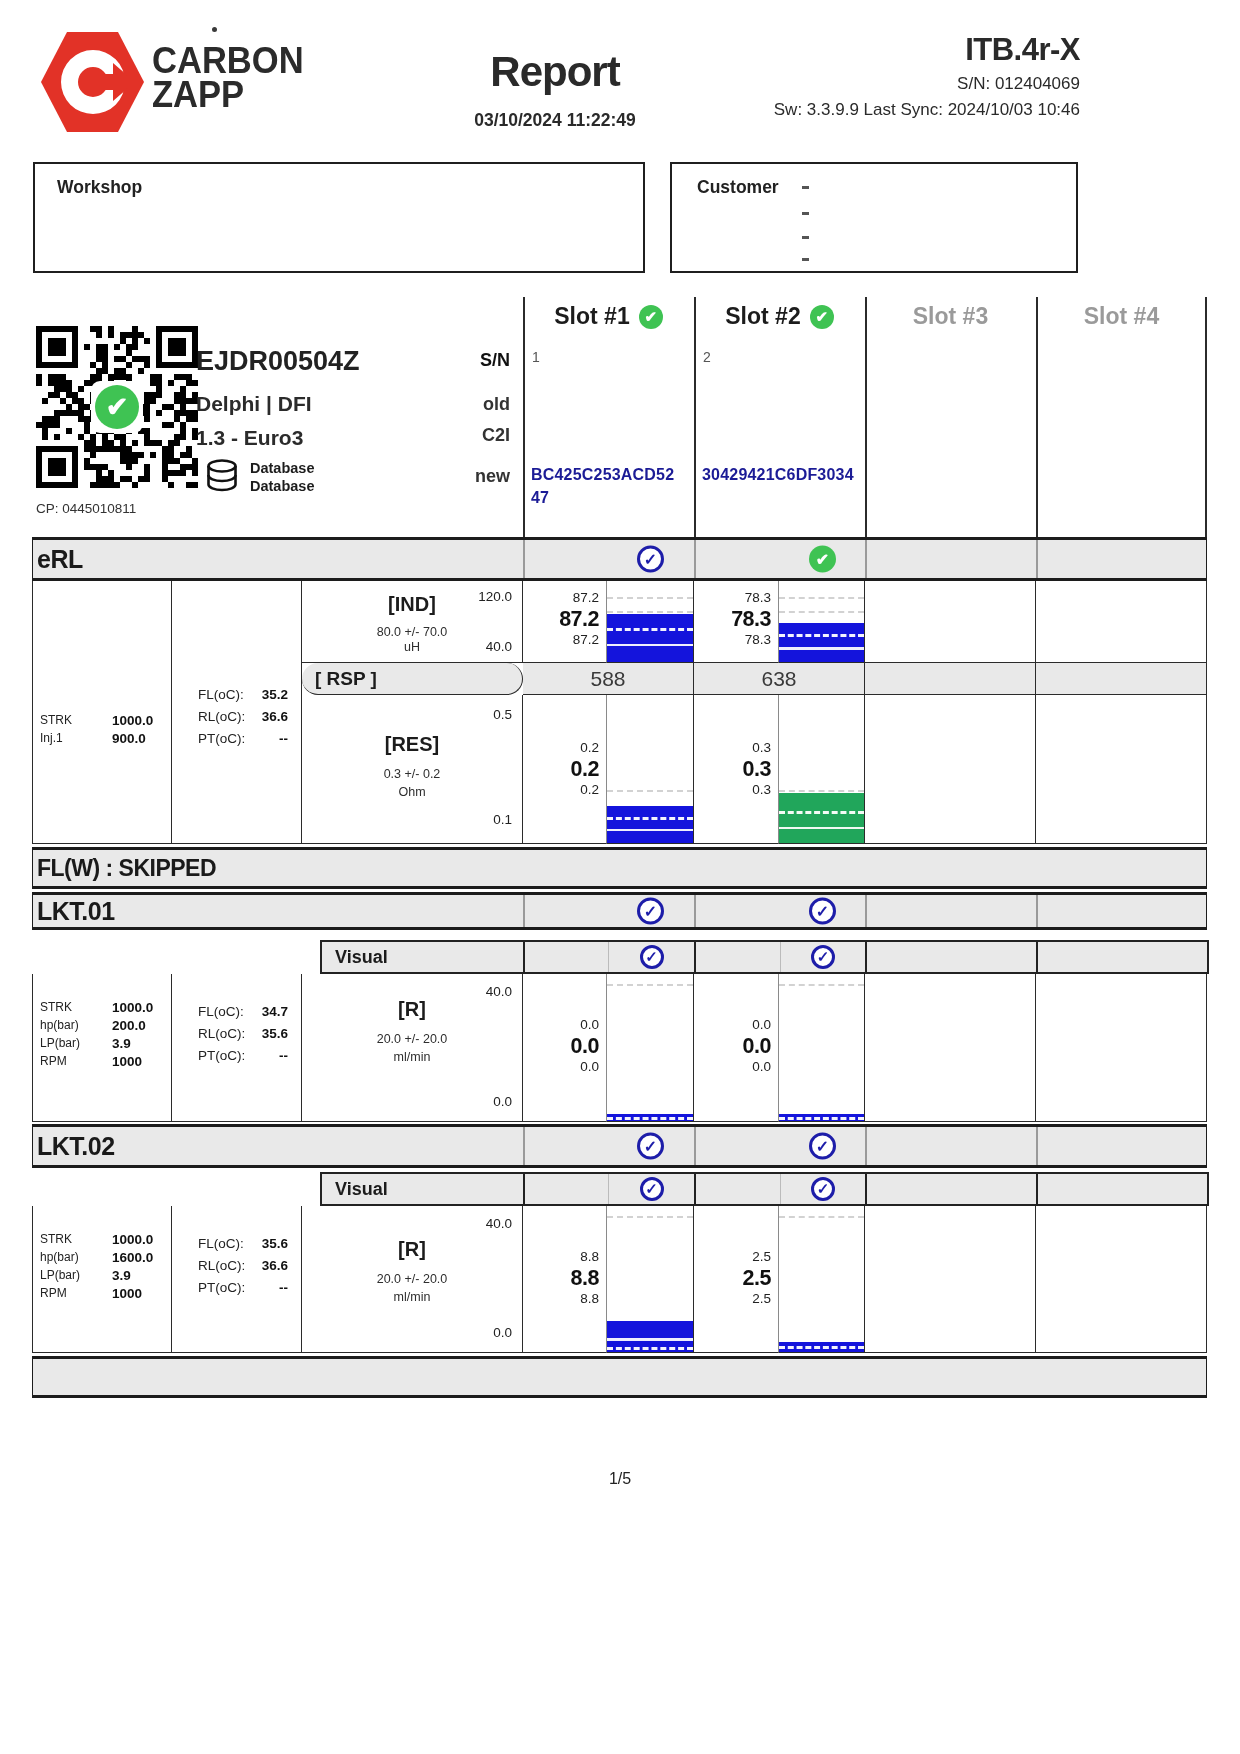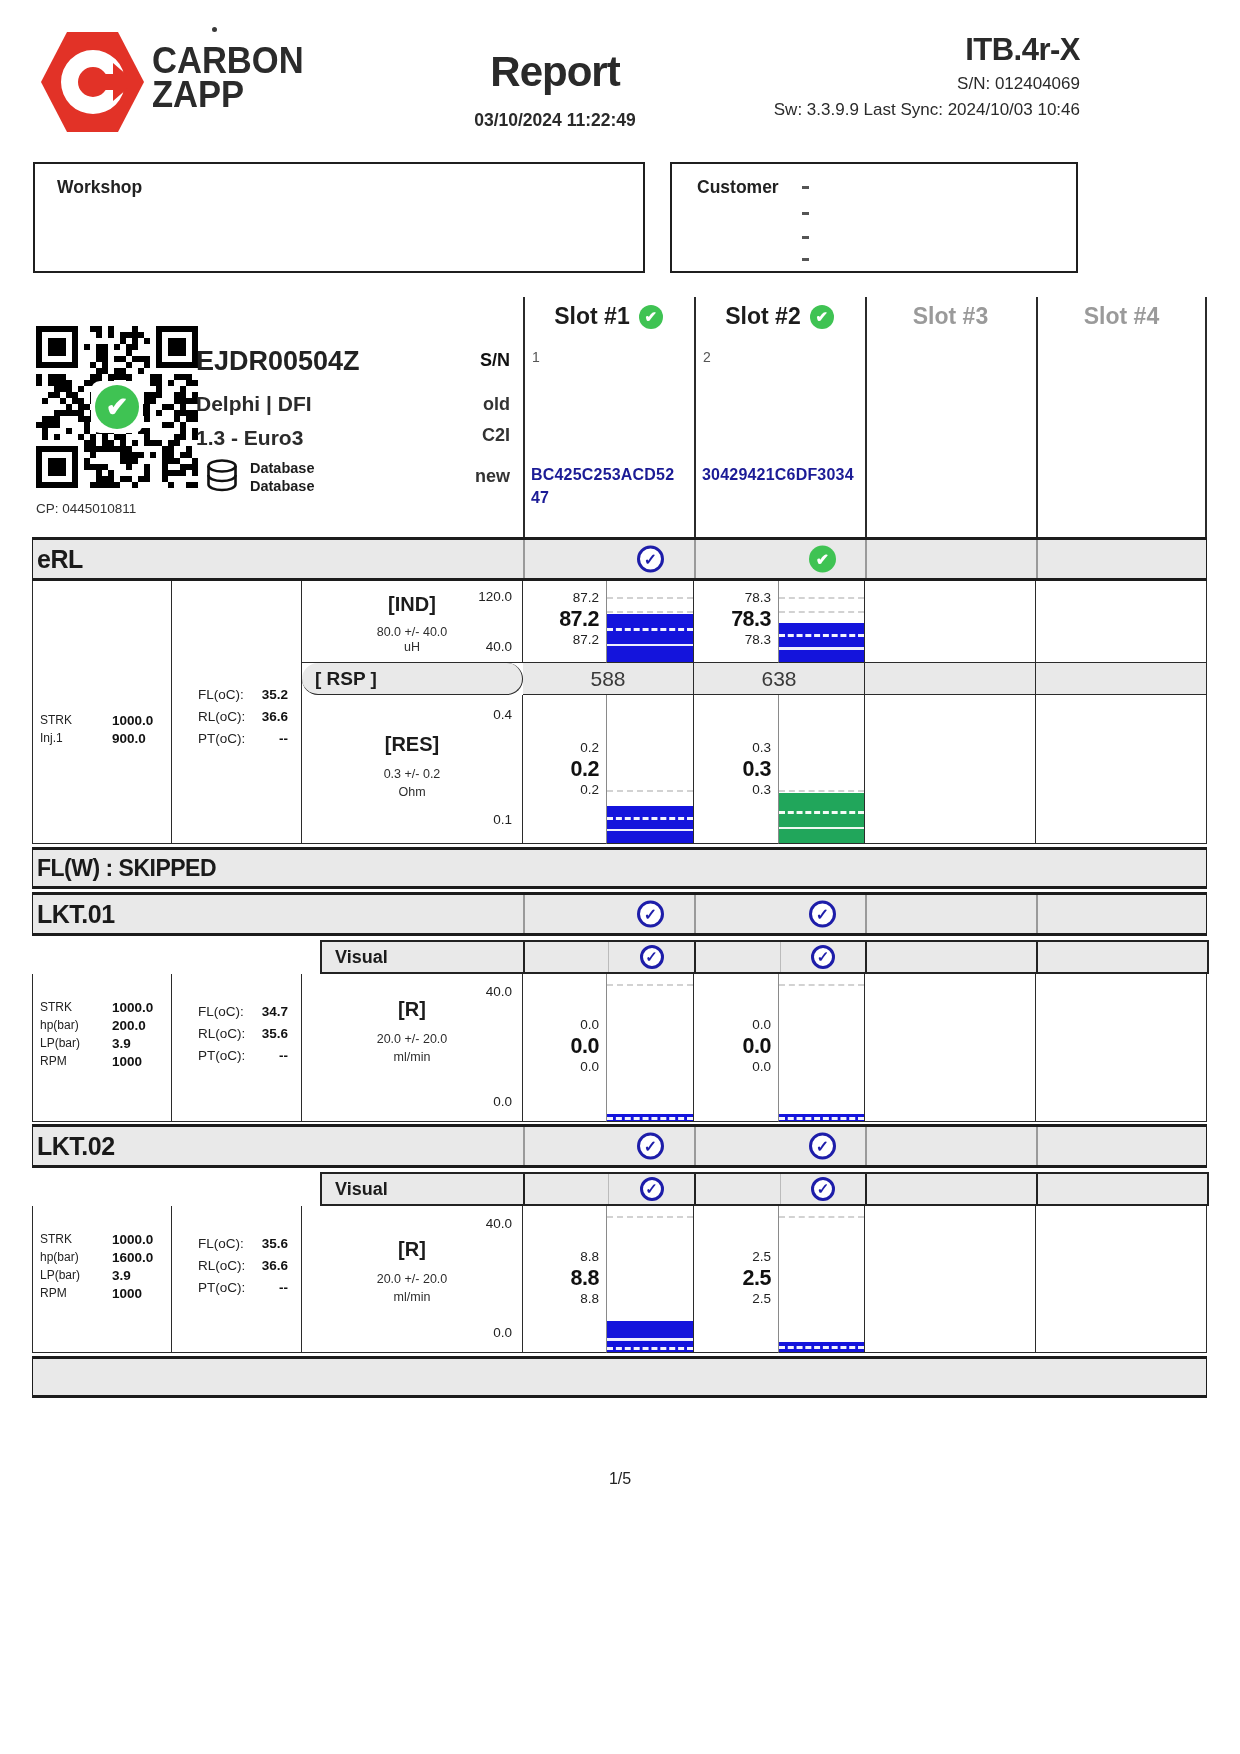"80.0 +/- 40.0" div.mtol { text: 40.0 -> 70.0 }
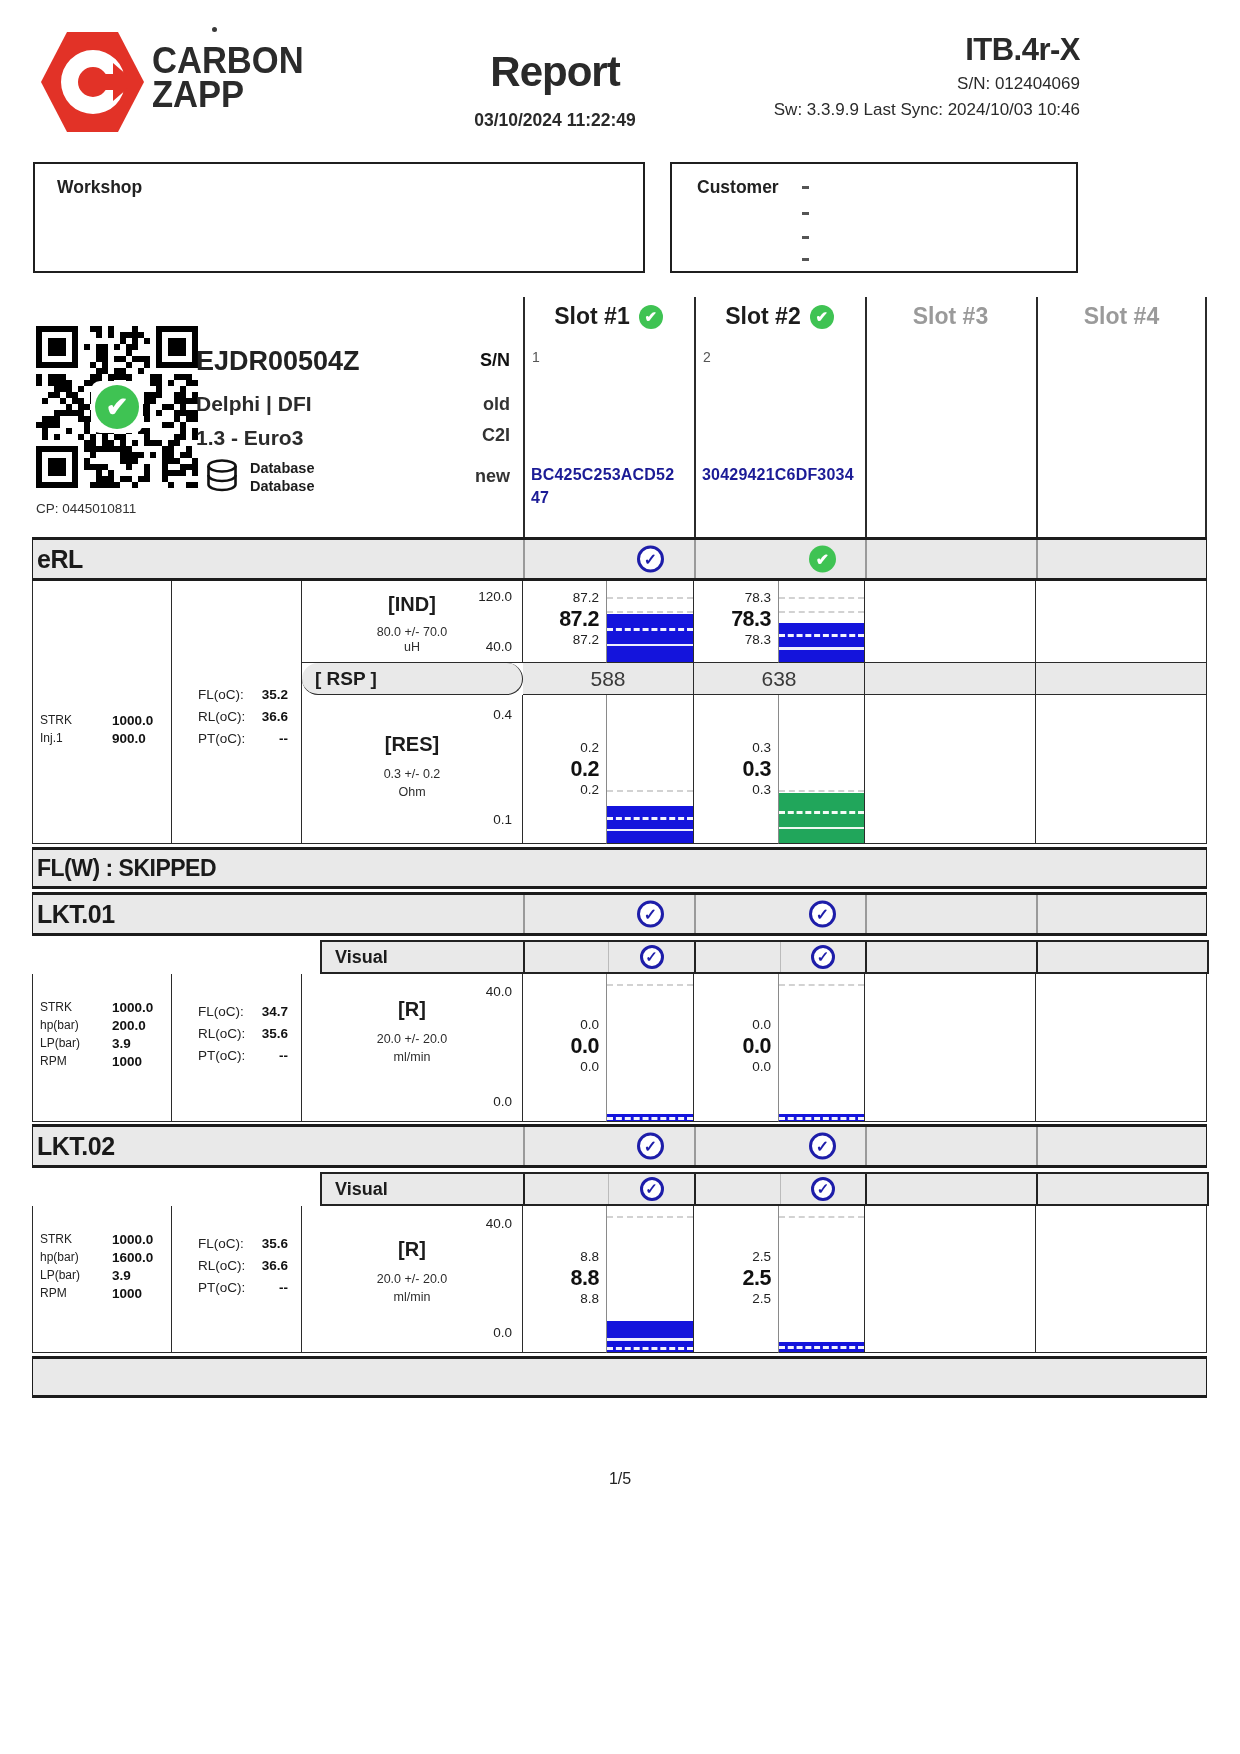"0.4" div.axt { text: 0.4 -> 0.5 }
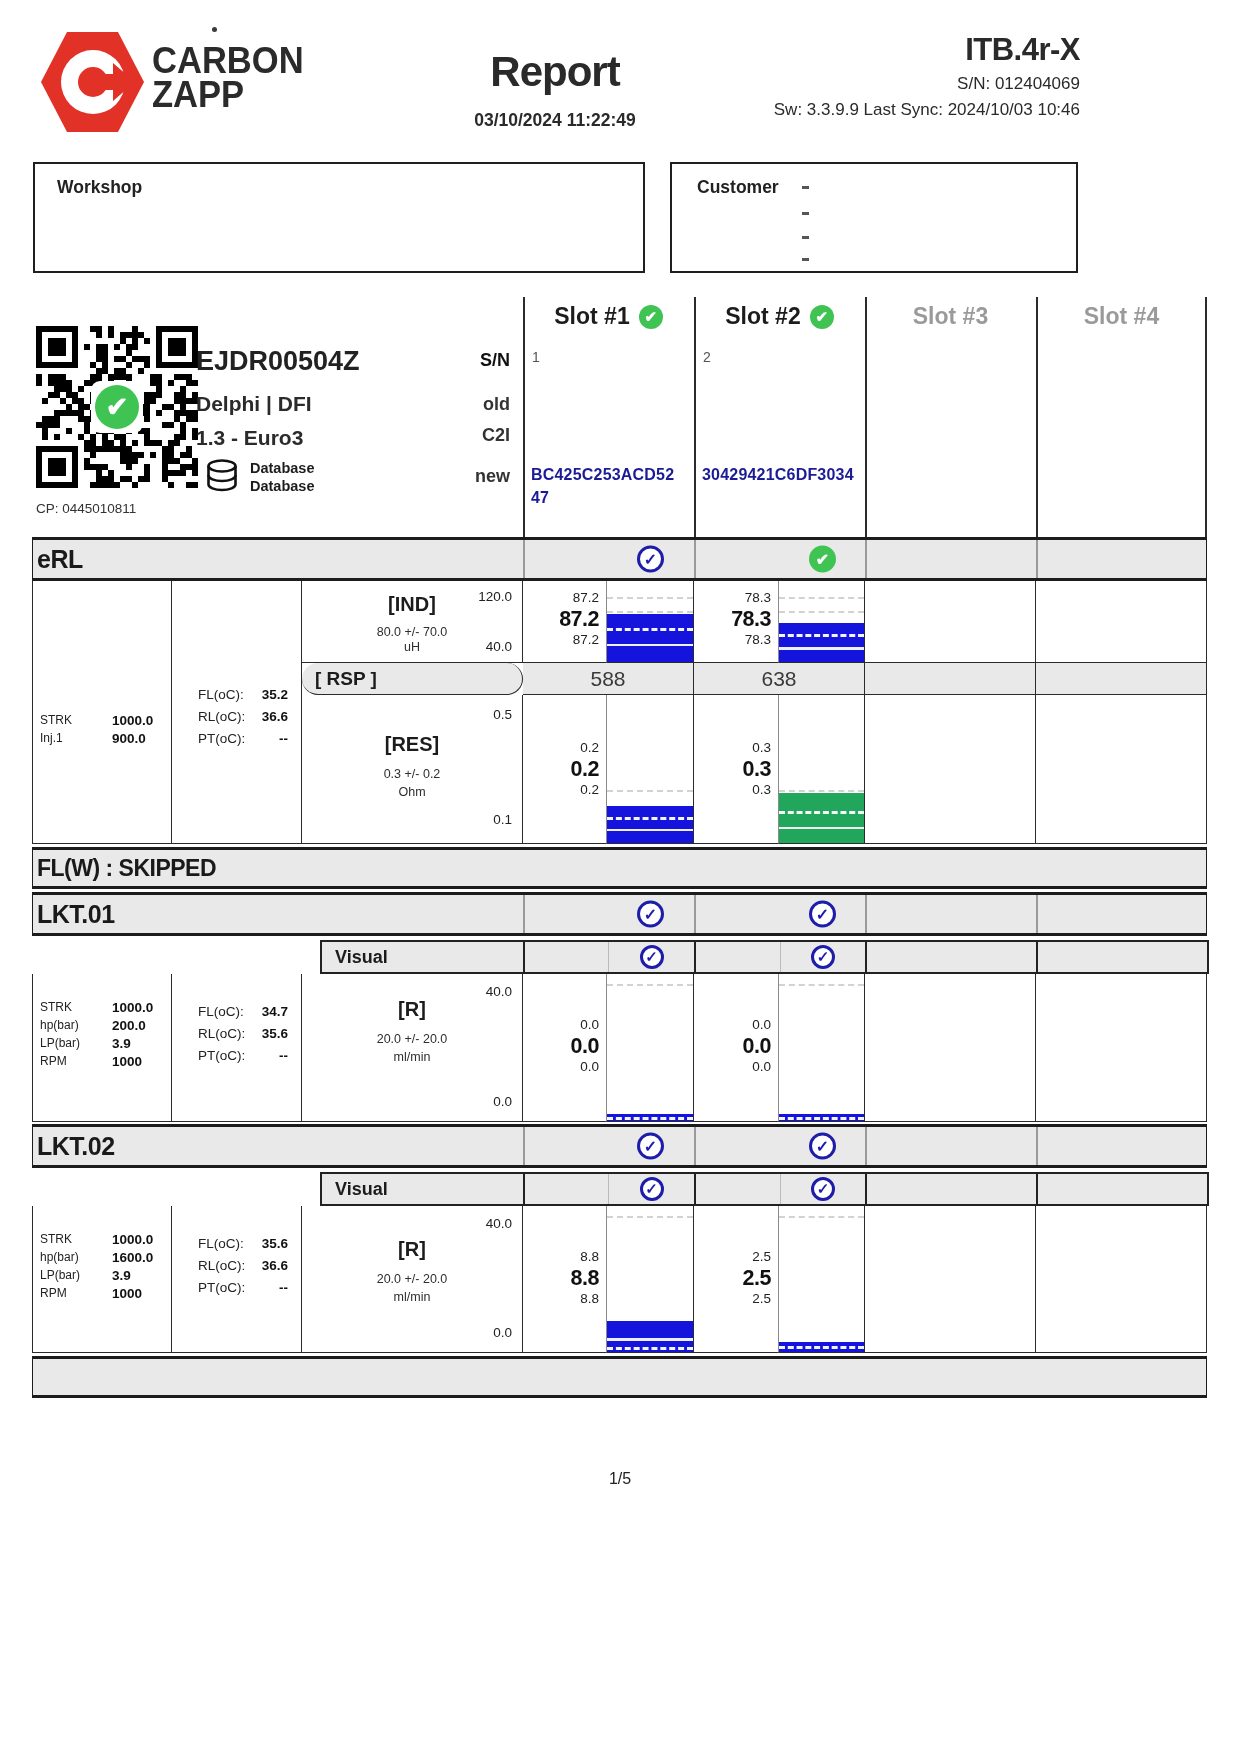"LKT.01" div.abs { height: 44px -> 38px }
